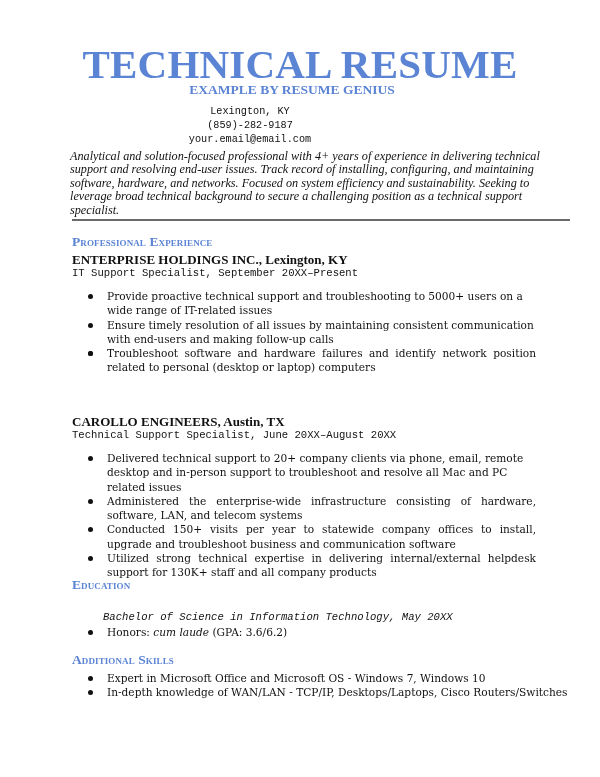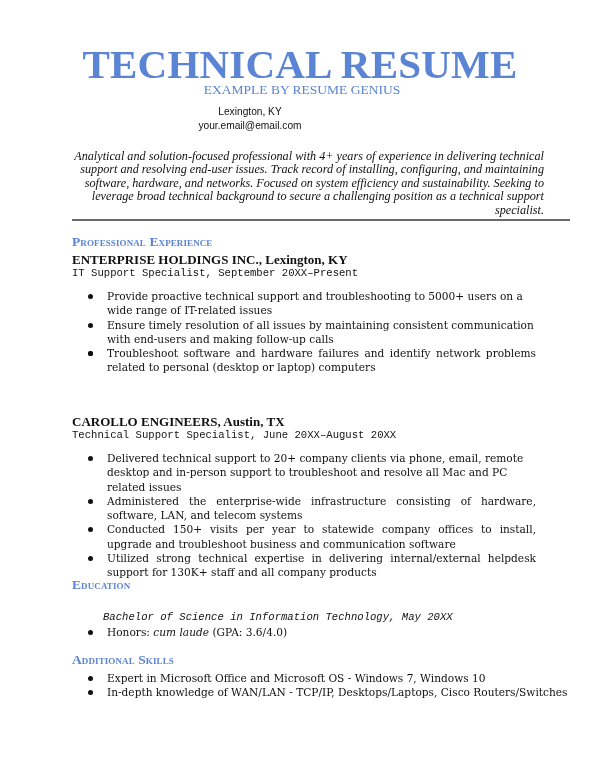"EXAMPLE BY RESUME GENIUS" .subtitle { font-weight: normal -> bold; padding-left: 10px -> none }
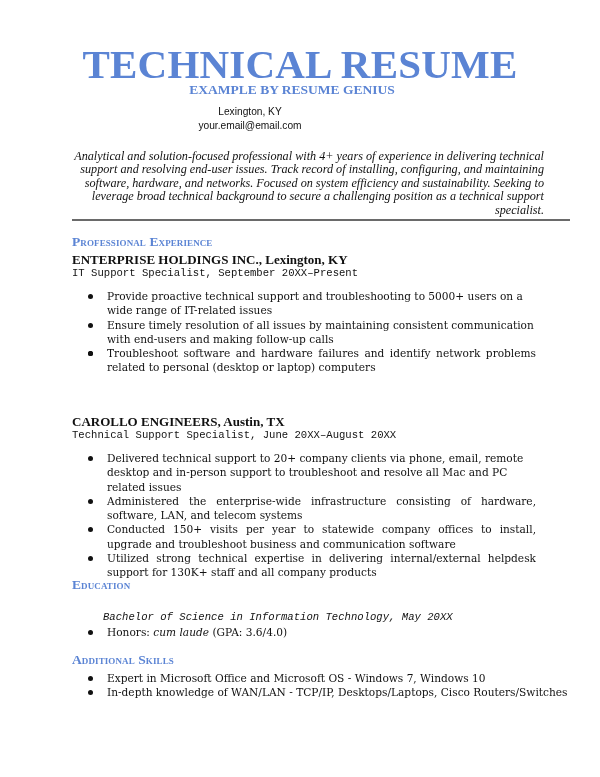"Lexington, KY" .contact { font-family: Liberation Sans, sans-serif -> Liberation Mono, monospace }
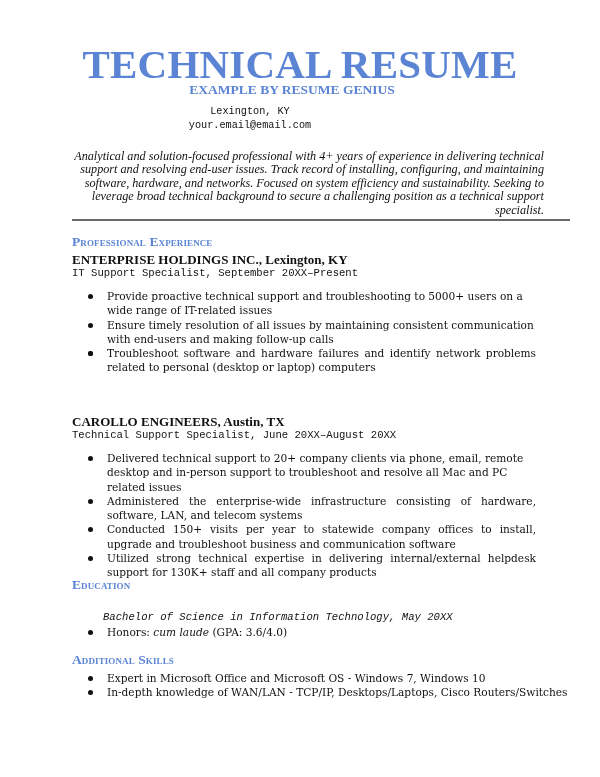"(859)-282-9187" div { html: none -> <div>(859)-282-9187</div> }
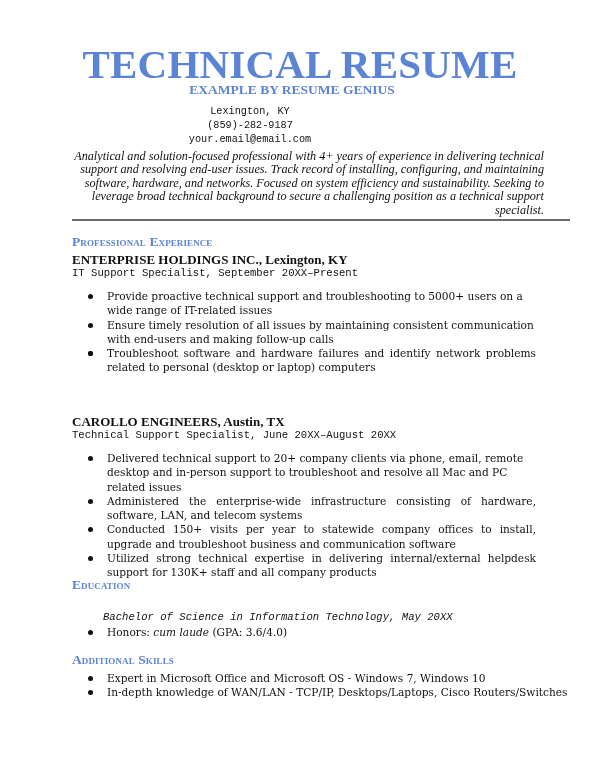"Analytical and solution-focused" .summary { text-align: right -> left }
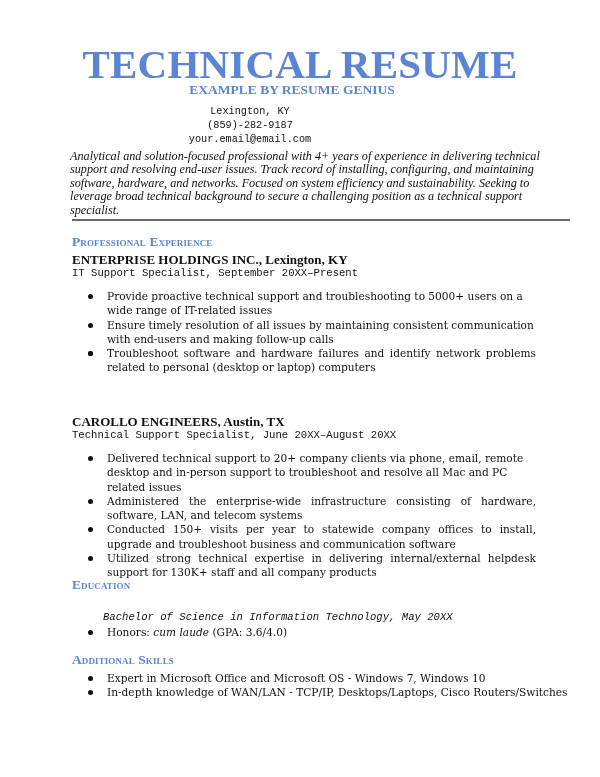"Troubleshoot software and hardware" span { text: problems -> position }
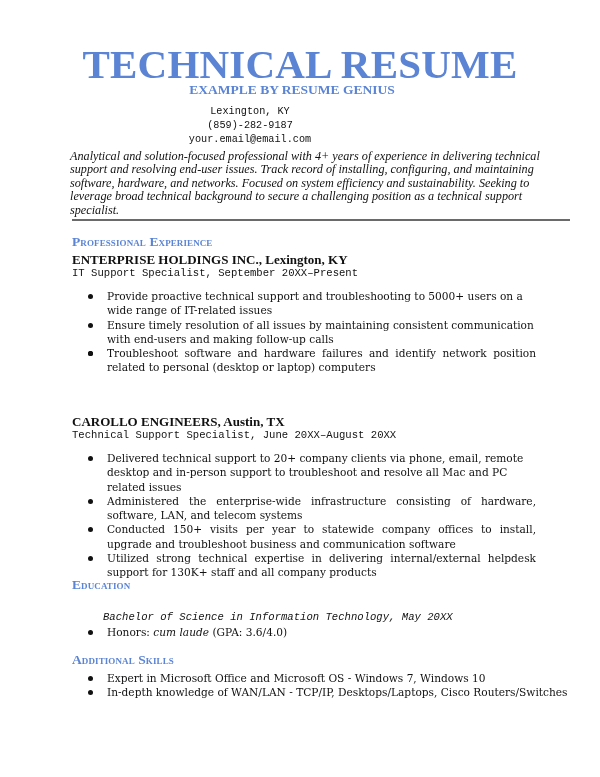"(GPA: 3.6/4.0)" span { text: 3.6/4.0 -> 3.6/6.2 }
